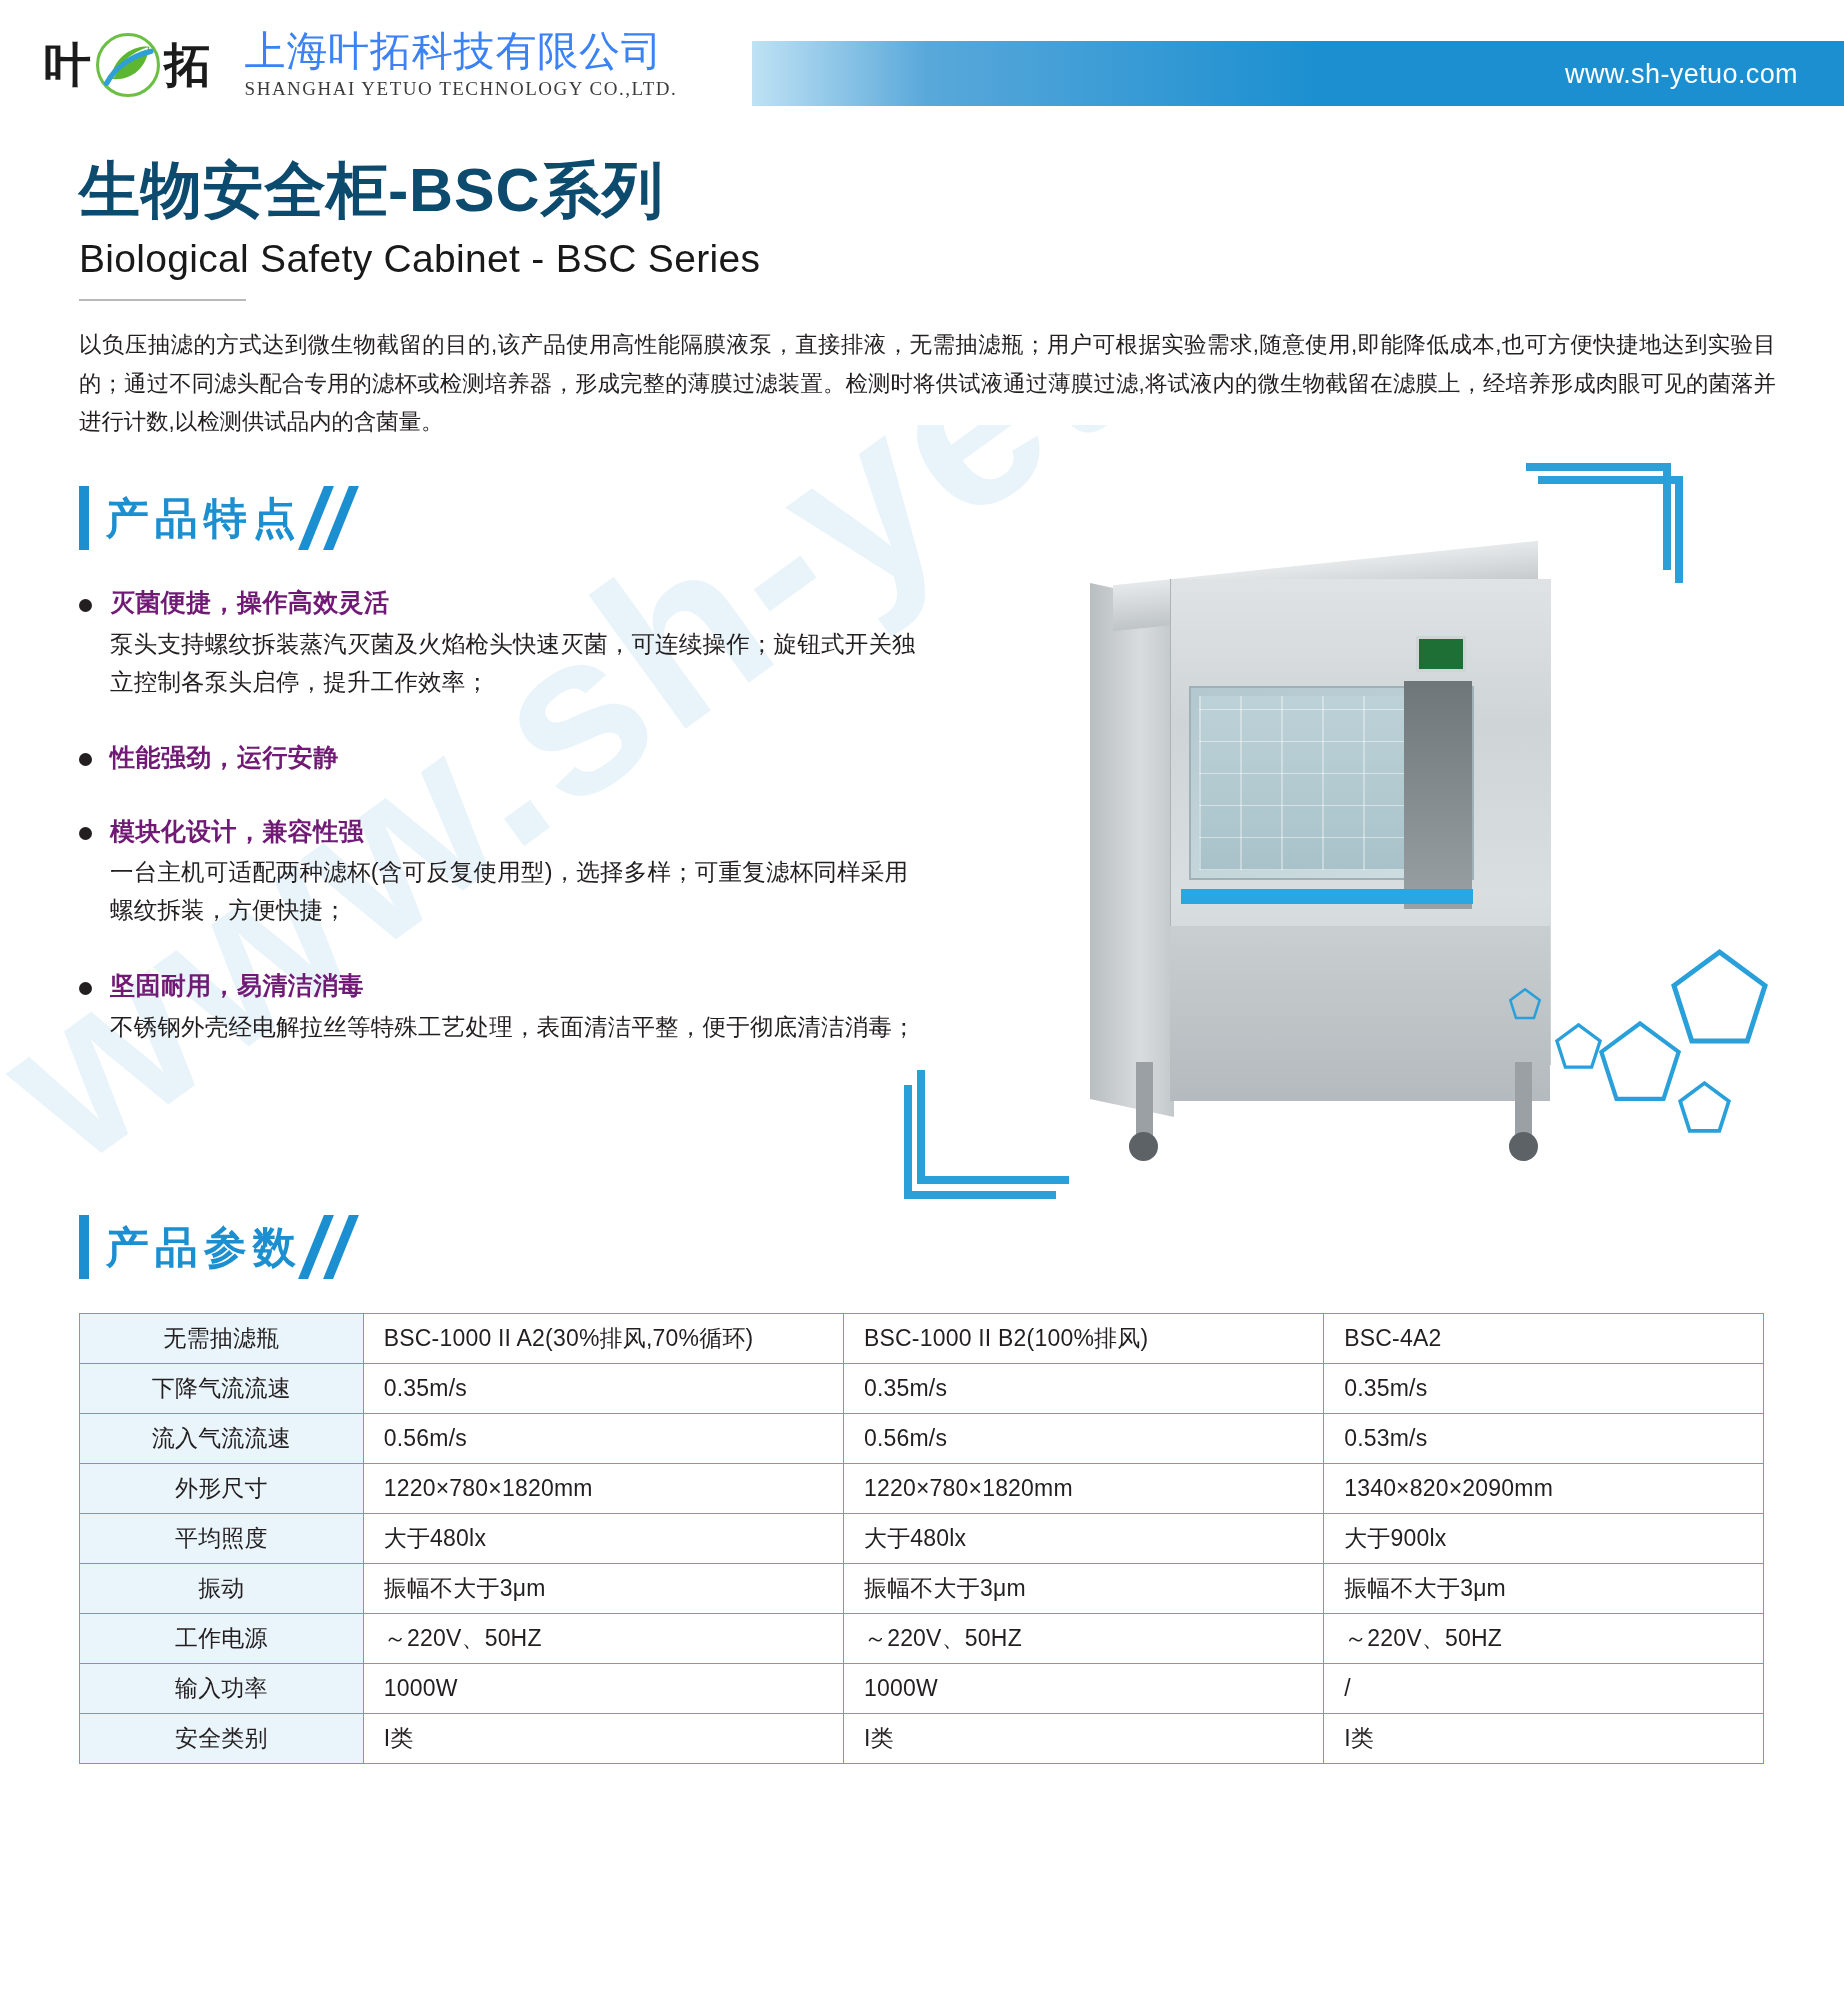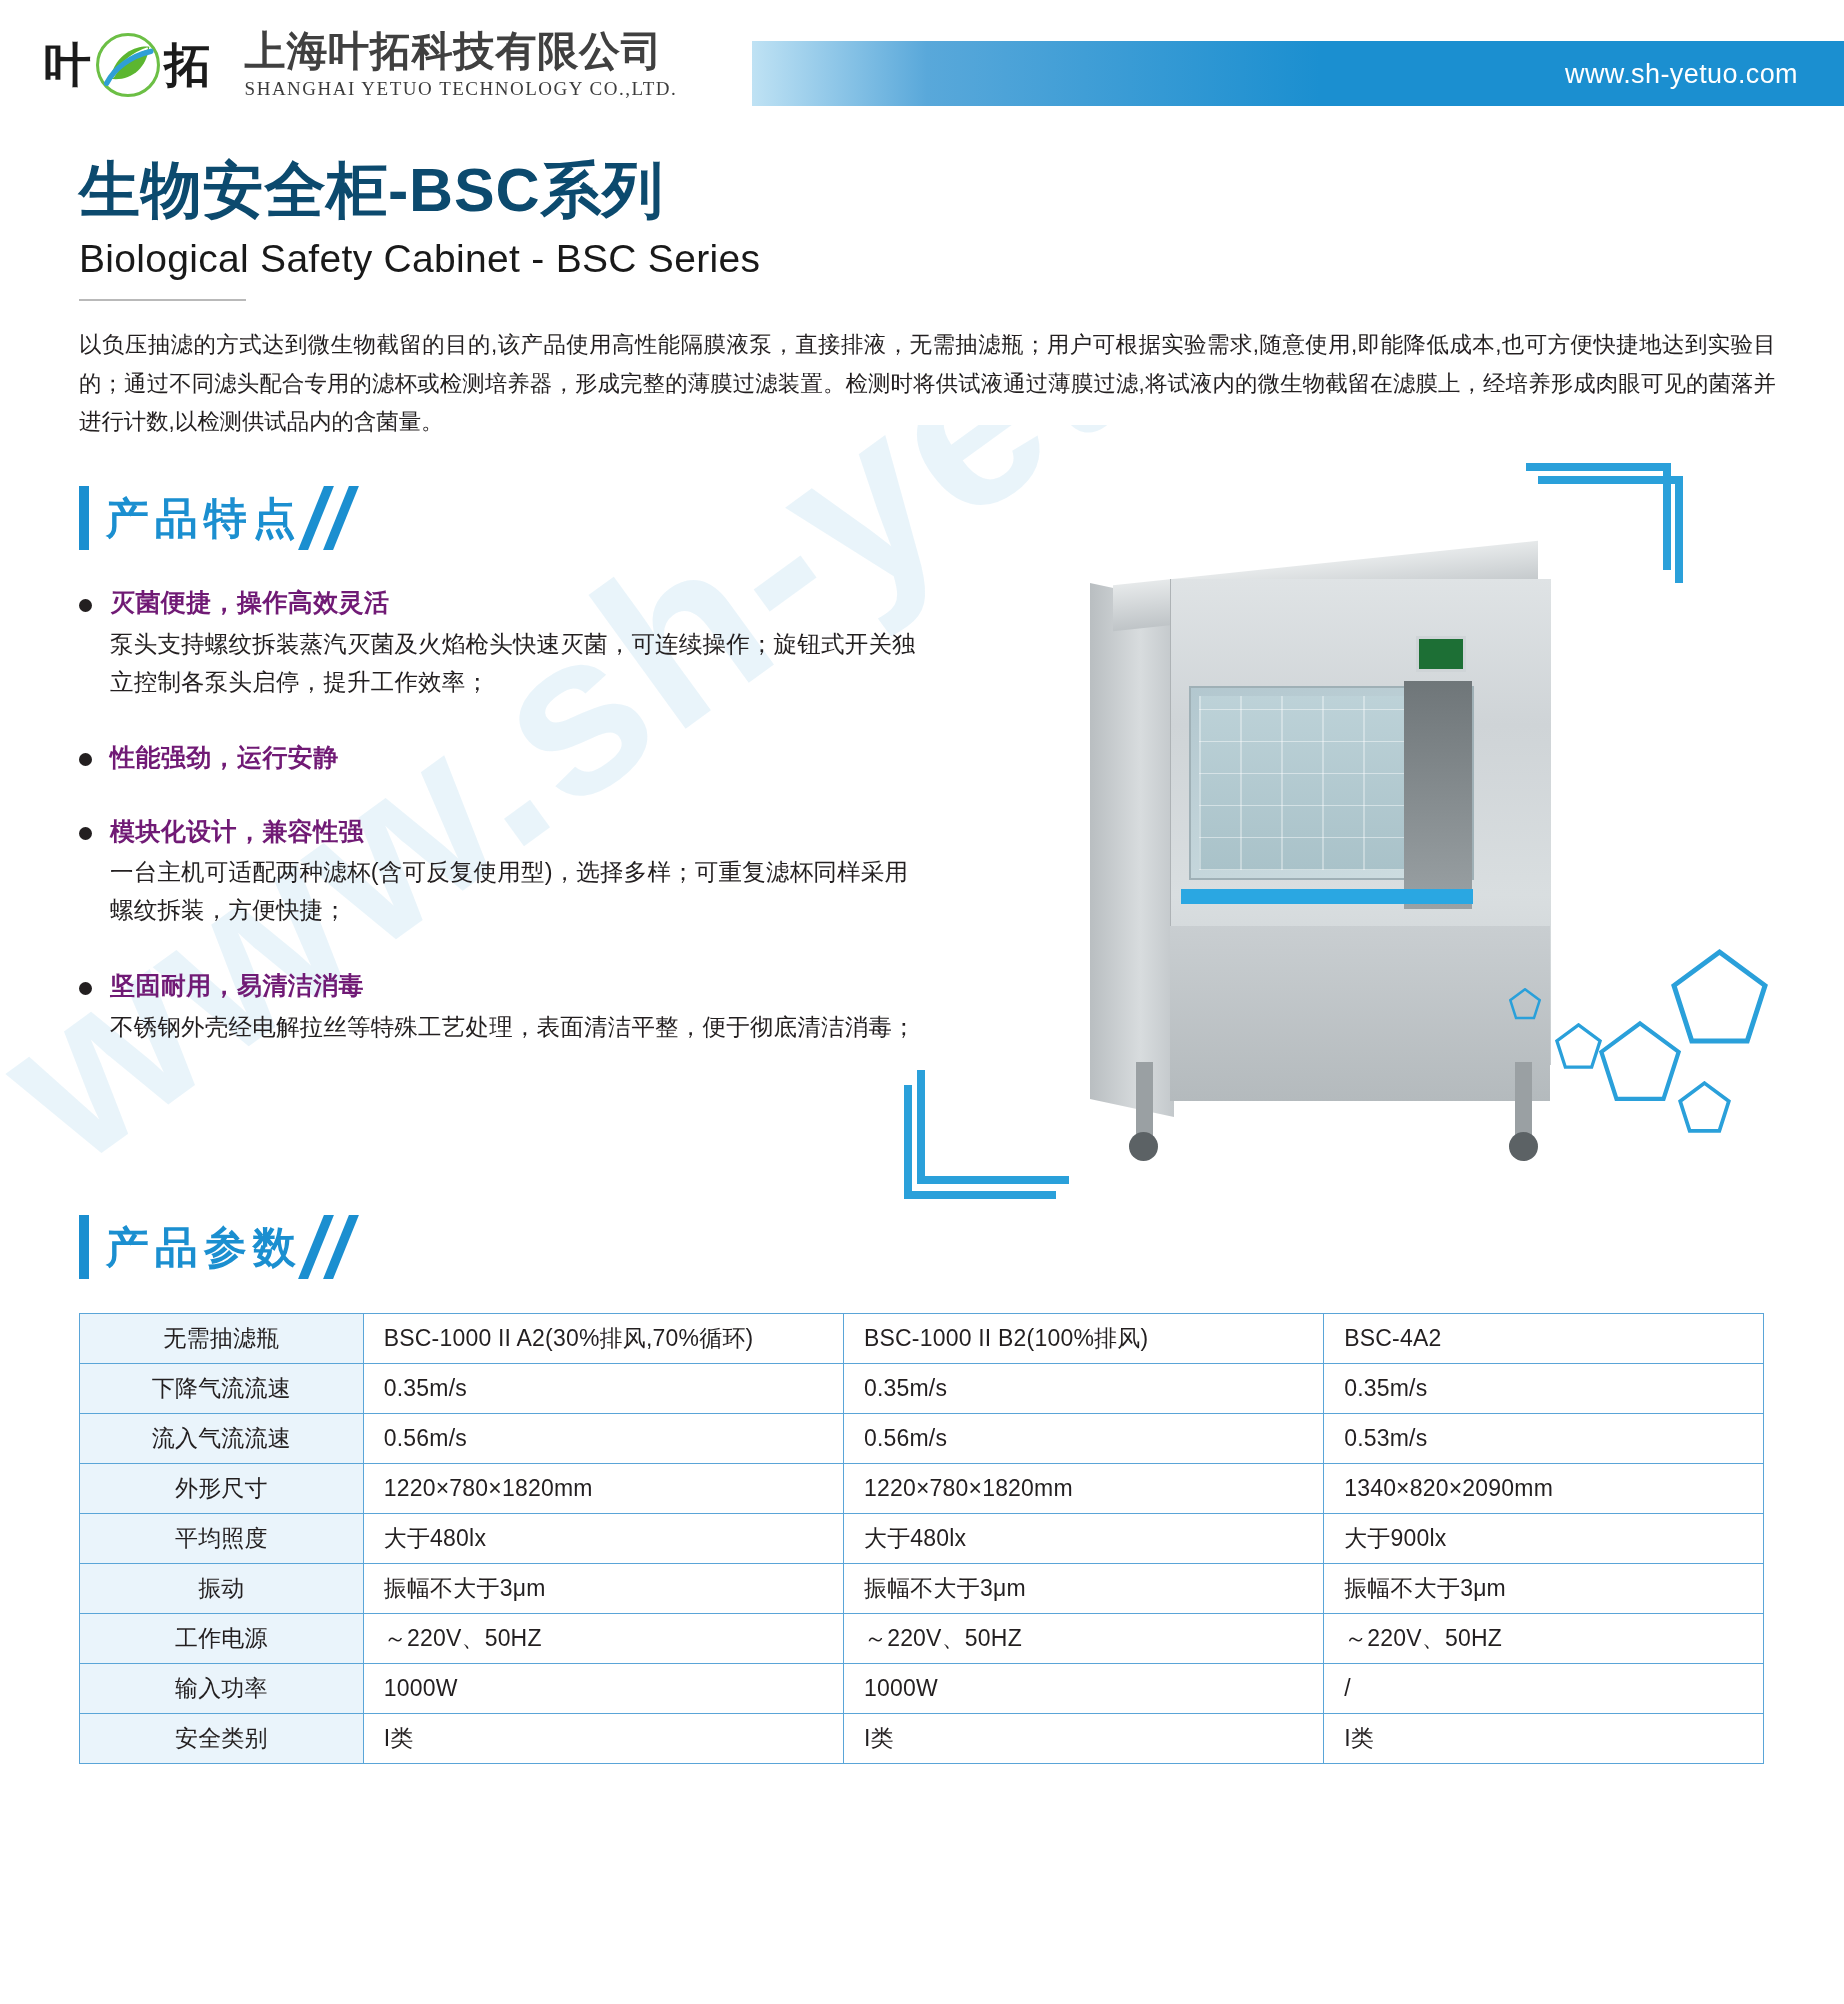"上海叶拓科技有限公司" .logo-text .cn { color: #404040 -> #3b82f6; font-weight: bold -> normal }
